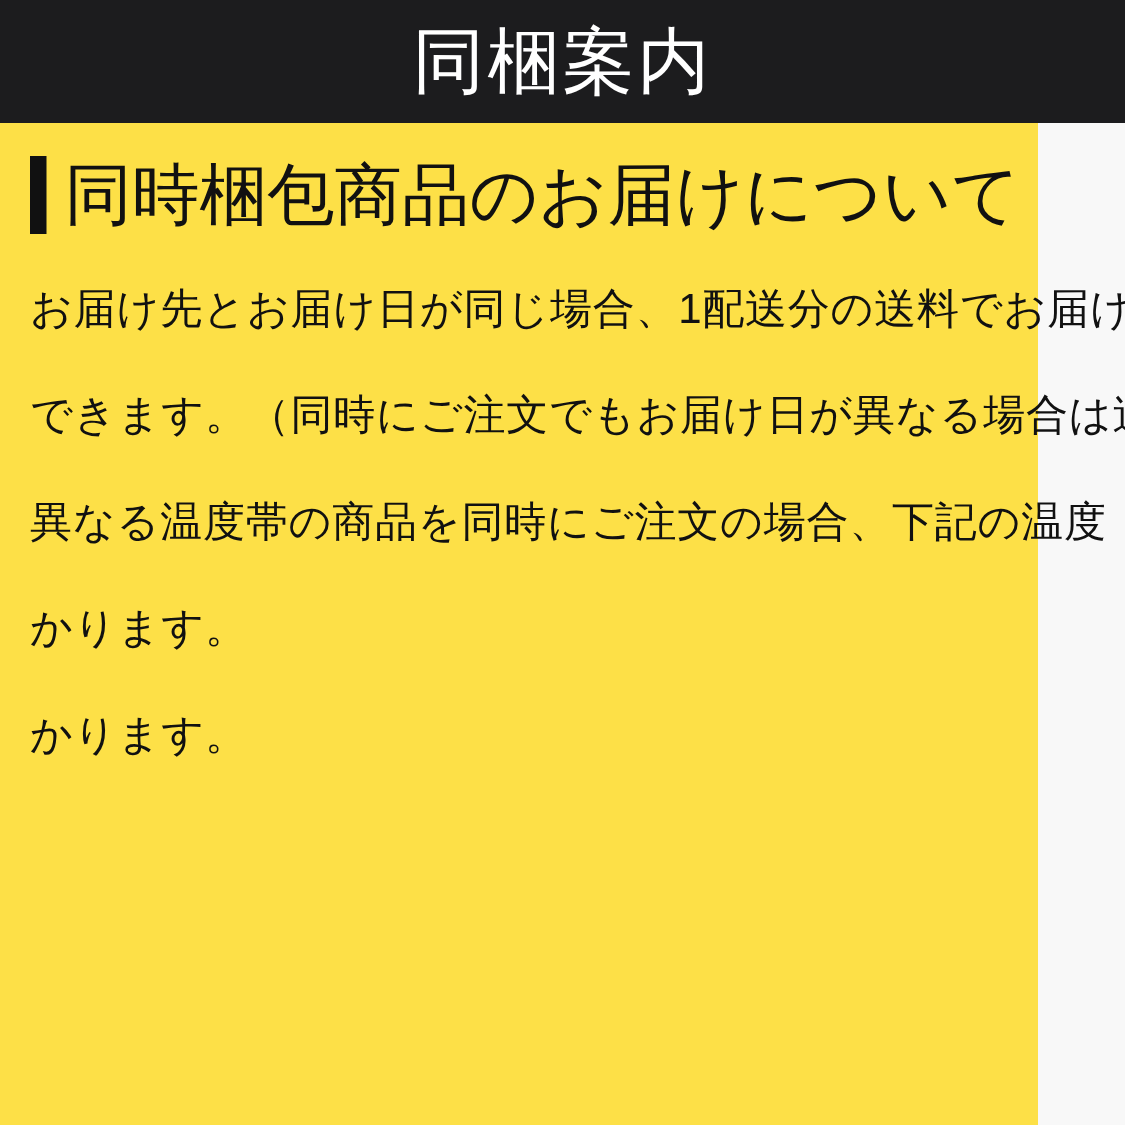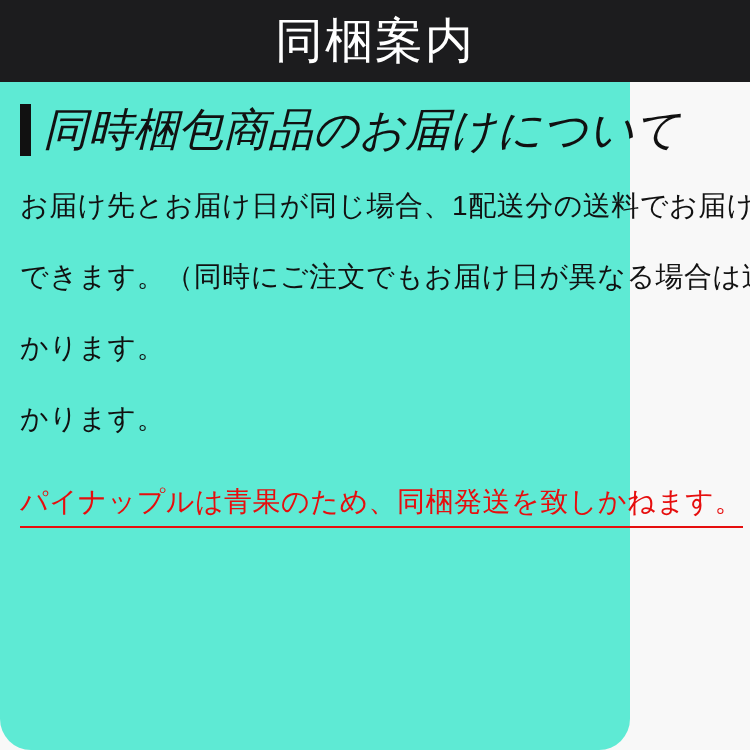"同梱案内" .page { background: #5eead4 -> #fde047; border-radius: 31px -> none; width: 630px -> 692px }
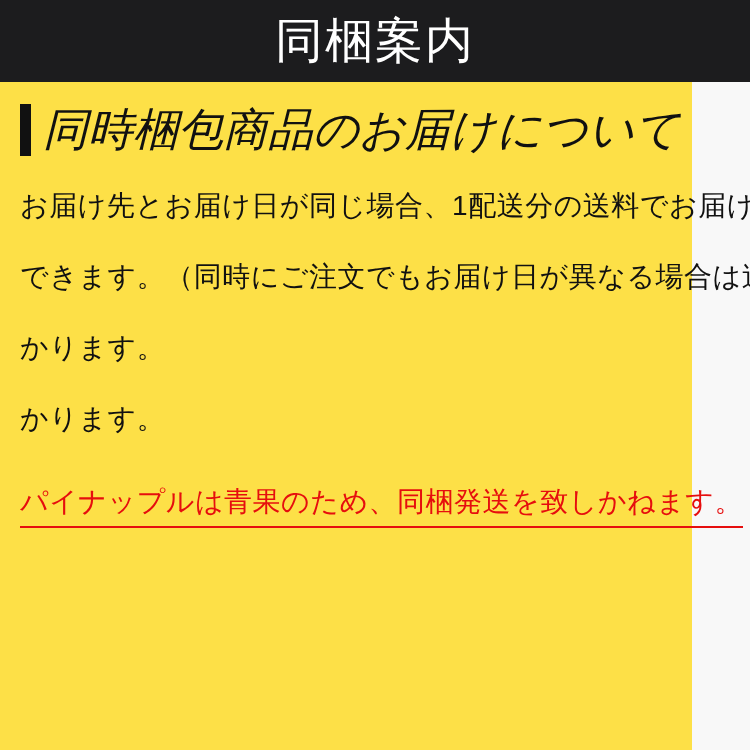"同時梱包商品のお届けについて" .section-heading { font-style: italic -> none }
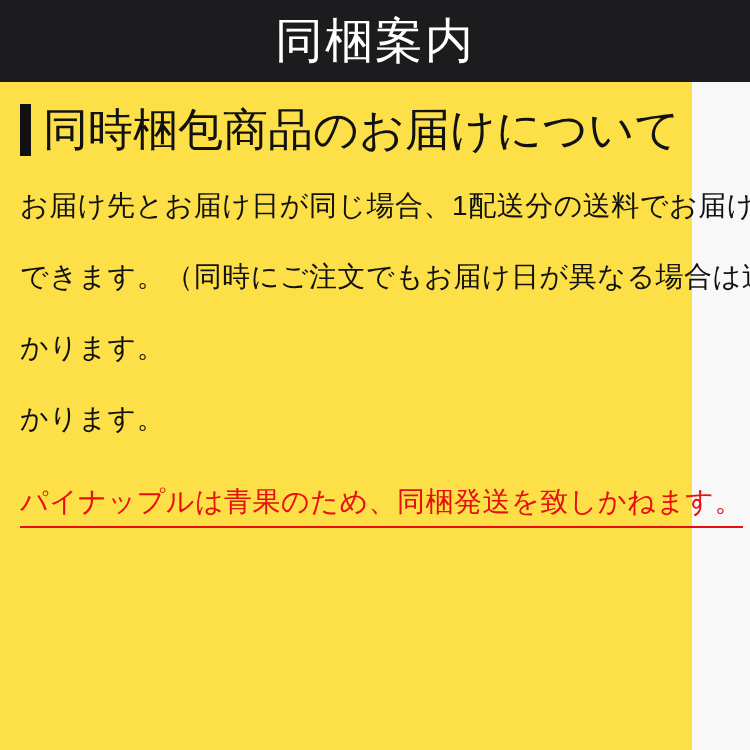"異なる温度帯の商品を同時にご注文の場合、下記の温度" div.line { html: none -> <div>異なる温度帯の商品を同時にご注文の場合、下記の温度</div> }
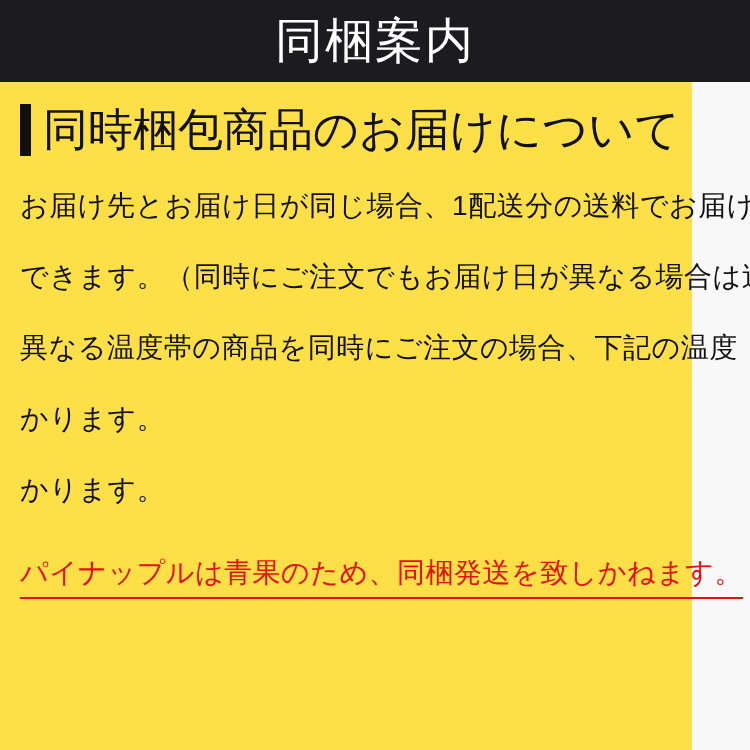"パイナップルは青果のため、同梱発送を致しかねます。" div.warning { html: <div> <span>パイナップルは青果のため、同梱発送を致しかねます。</span> </div> -> none }
